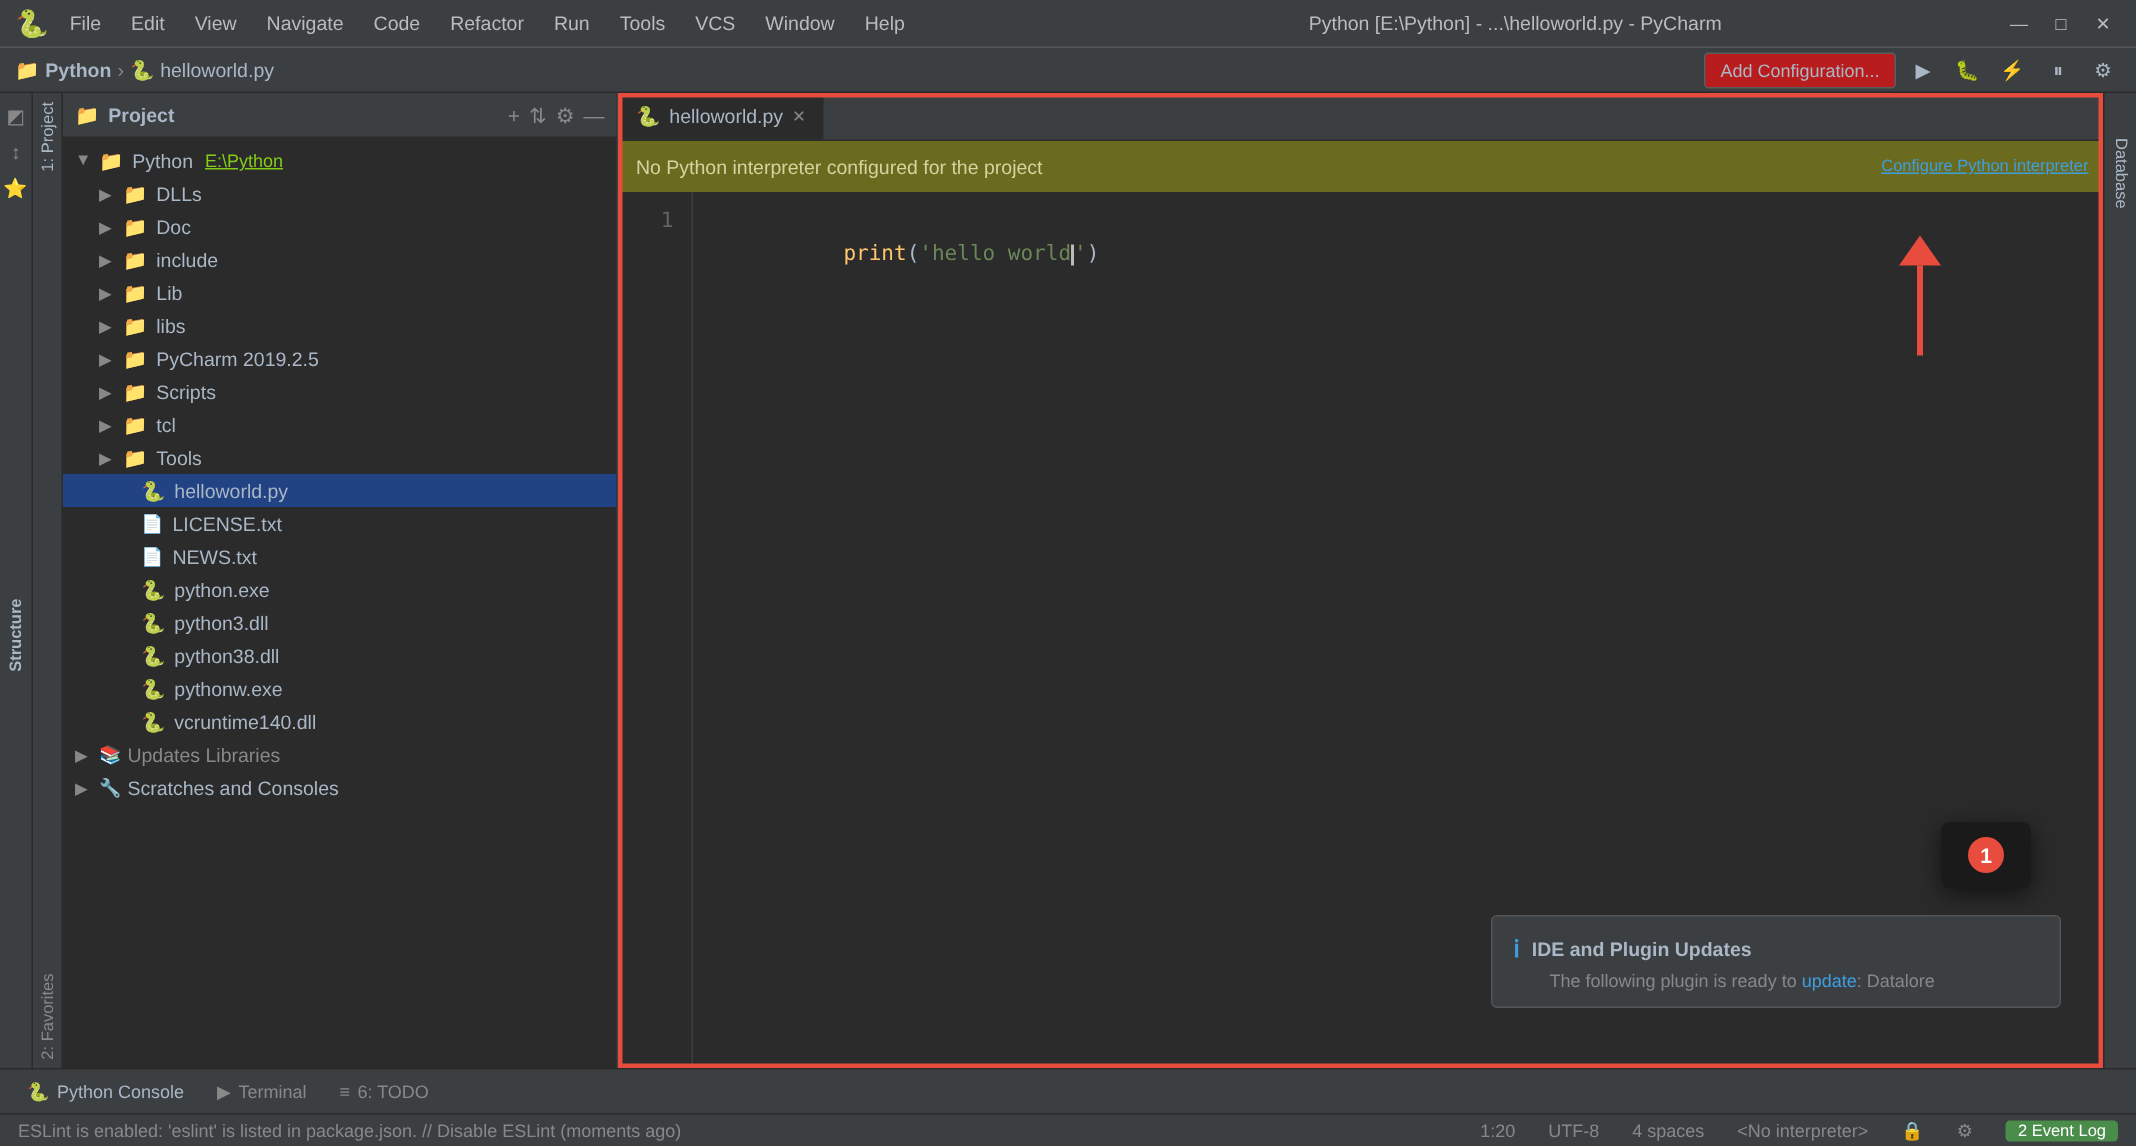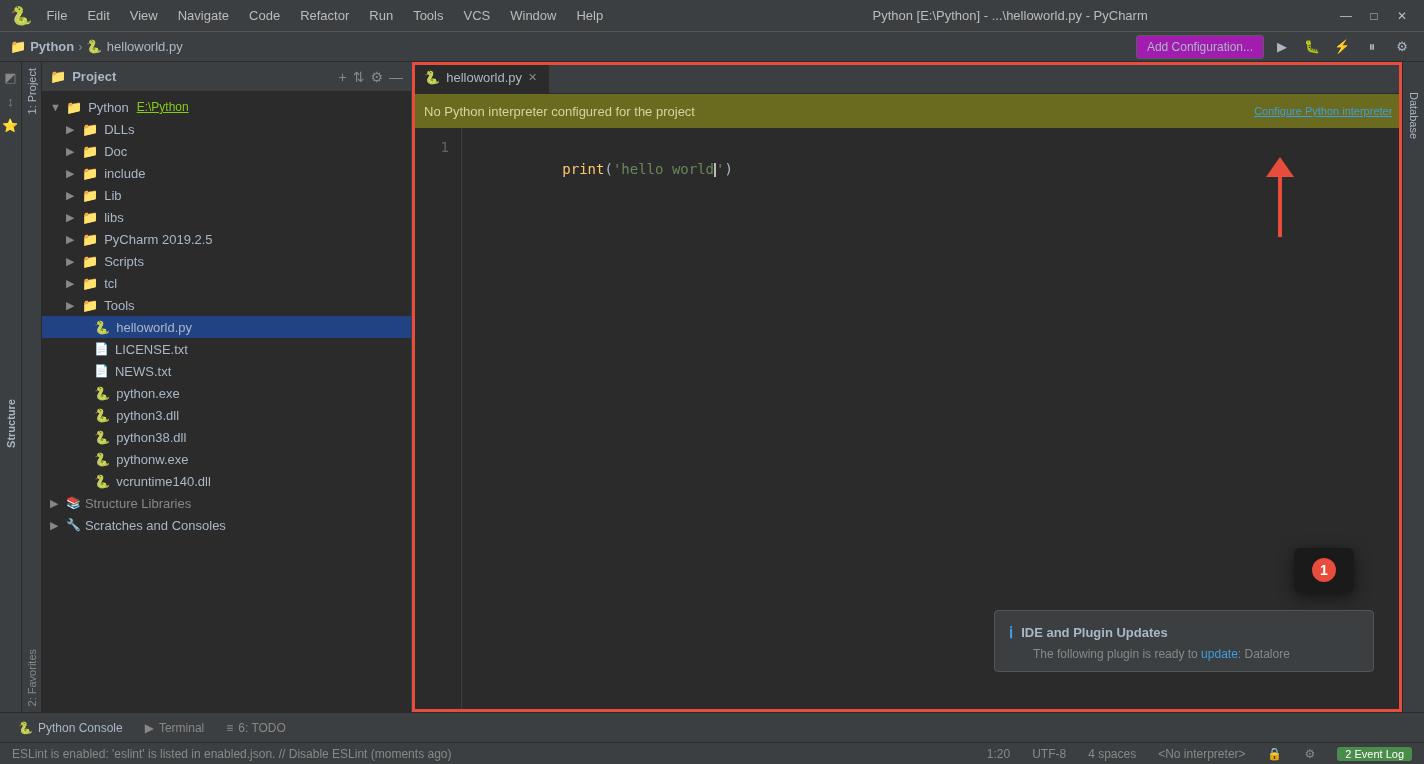"Add Configuration..." .add-config-btn { background: #a21caf -> #b91c1c }
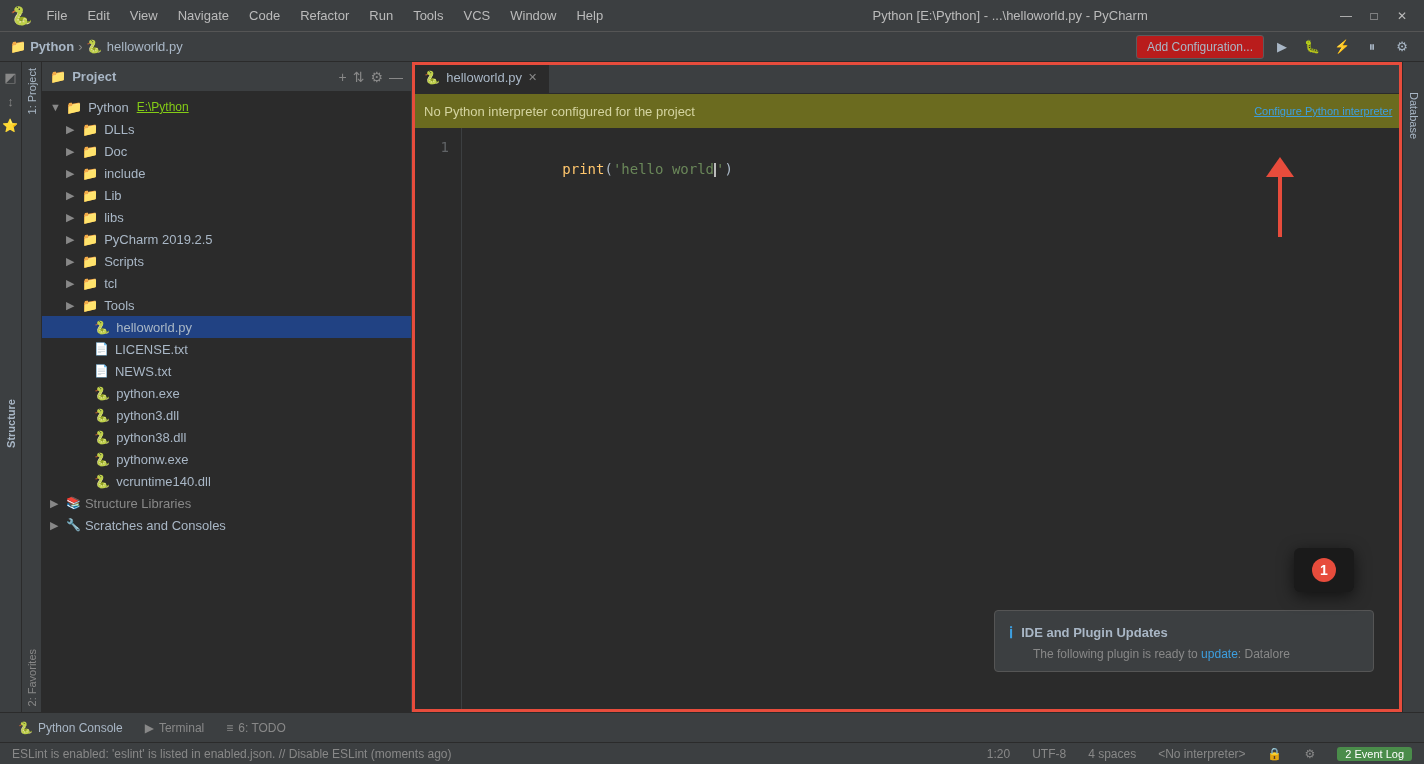"Structure Libraries" span.tree-label { text: Structure -> Updates }
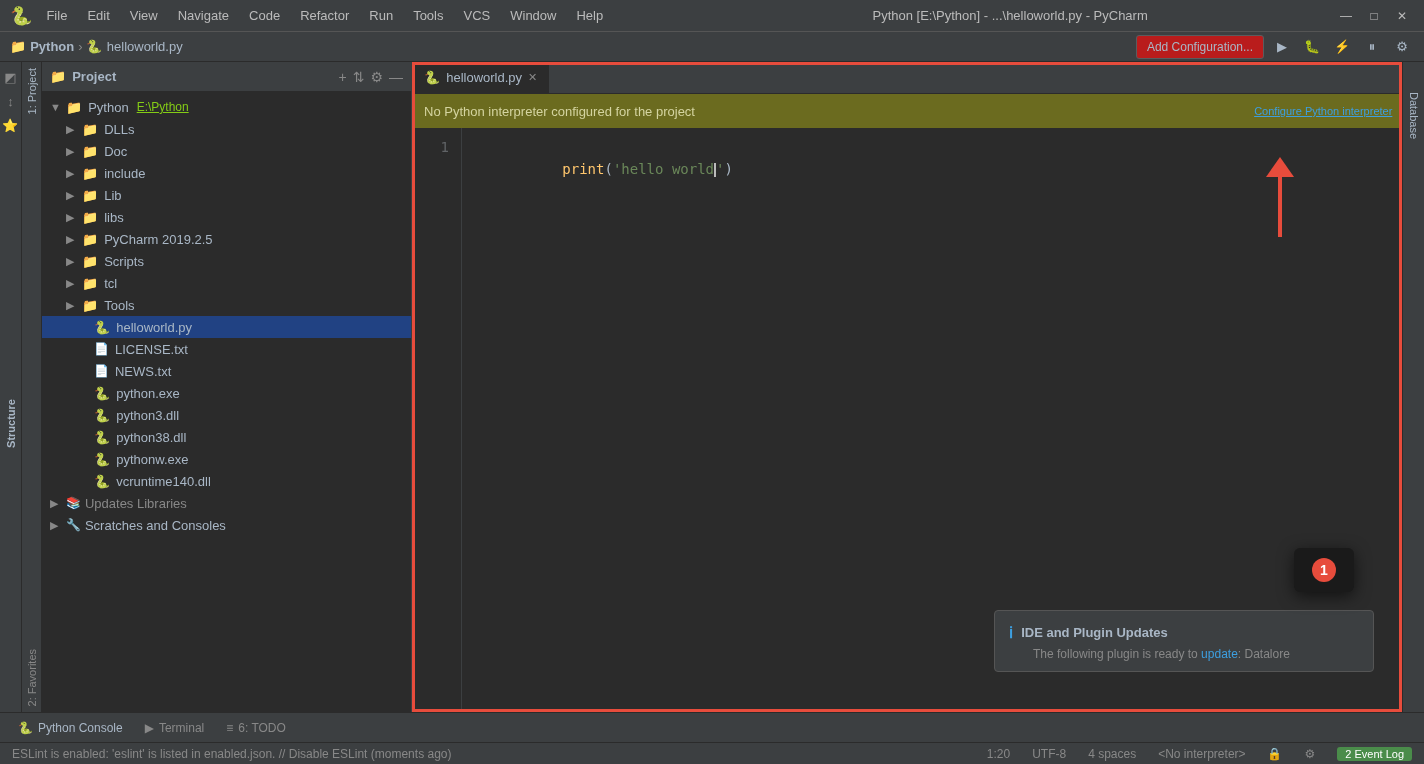"ESLint is enabled: 'eslint' is" div.status-left { text: enabled.json -> package.json }
